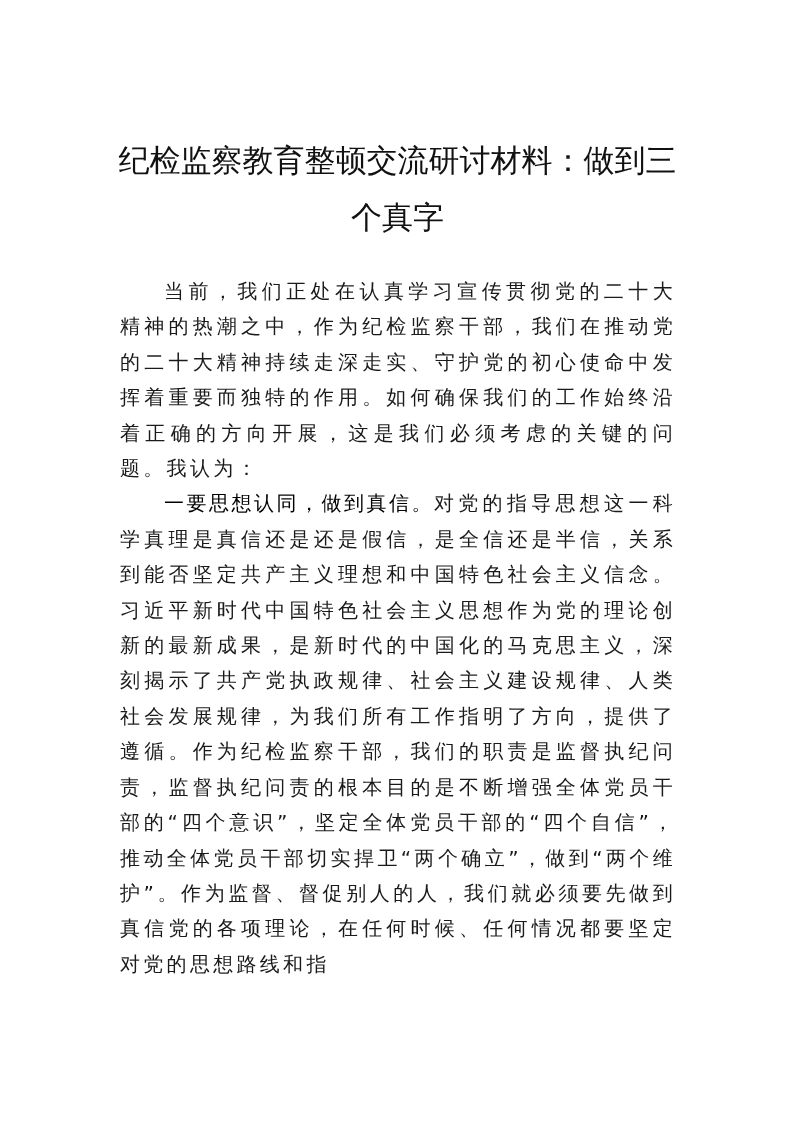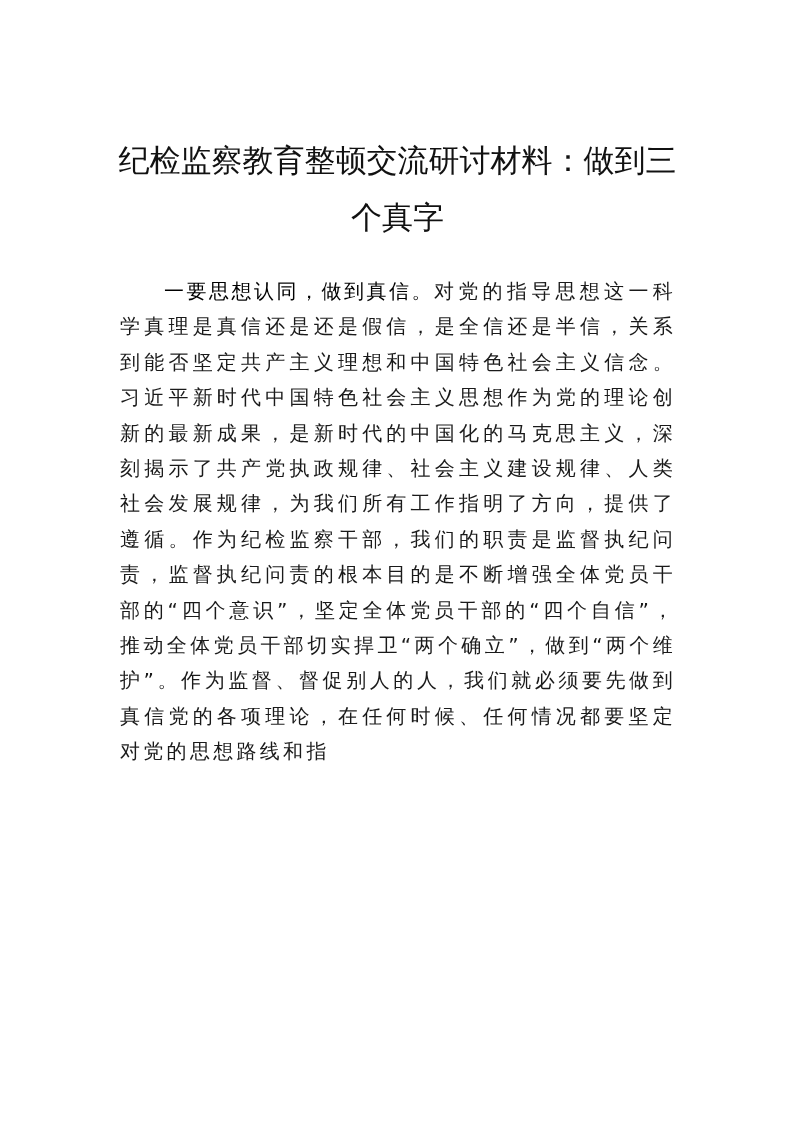"当前，我们正处在认真学习宣传贯彻党的二十大精神的热潮之中，作为纪检监察干部，我们" p.para { html: none -> <p><span>当前，我们正处在认真学习宣传贯彻党的二十大精神的热潮之中，作为纪检监察干部，我们在推动党的二十大精神持续走深走实、守护党的初心使命中发挥着重要而独特的作用。如何确保我们的工作始终沿着正确的方向开展，这是我们必须考虑的关键的问题。我认为：</span></p> }
